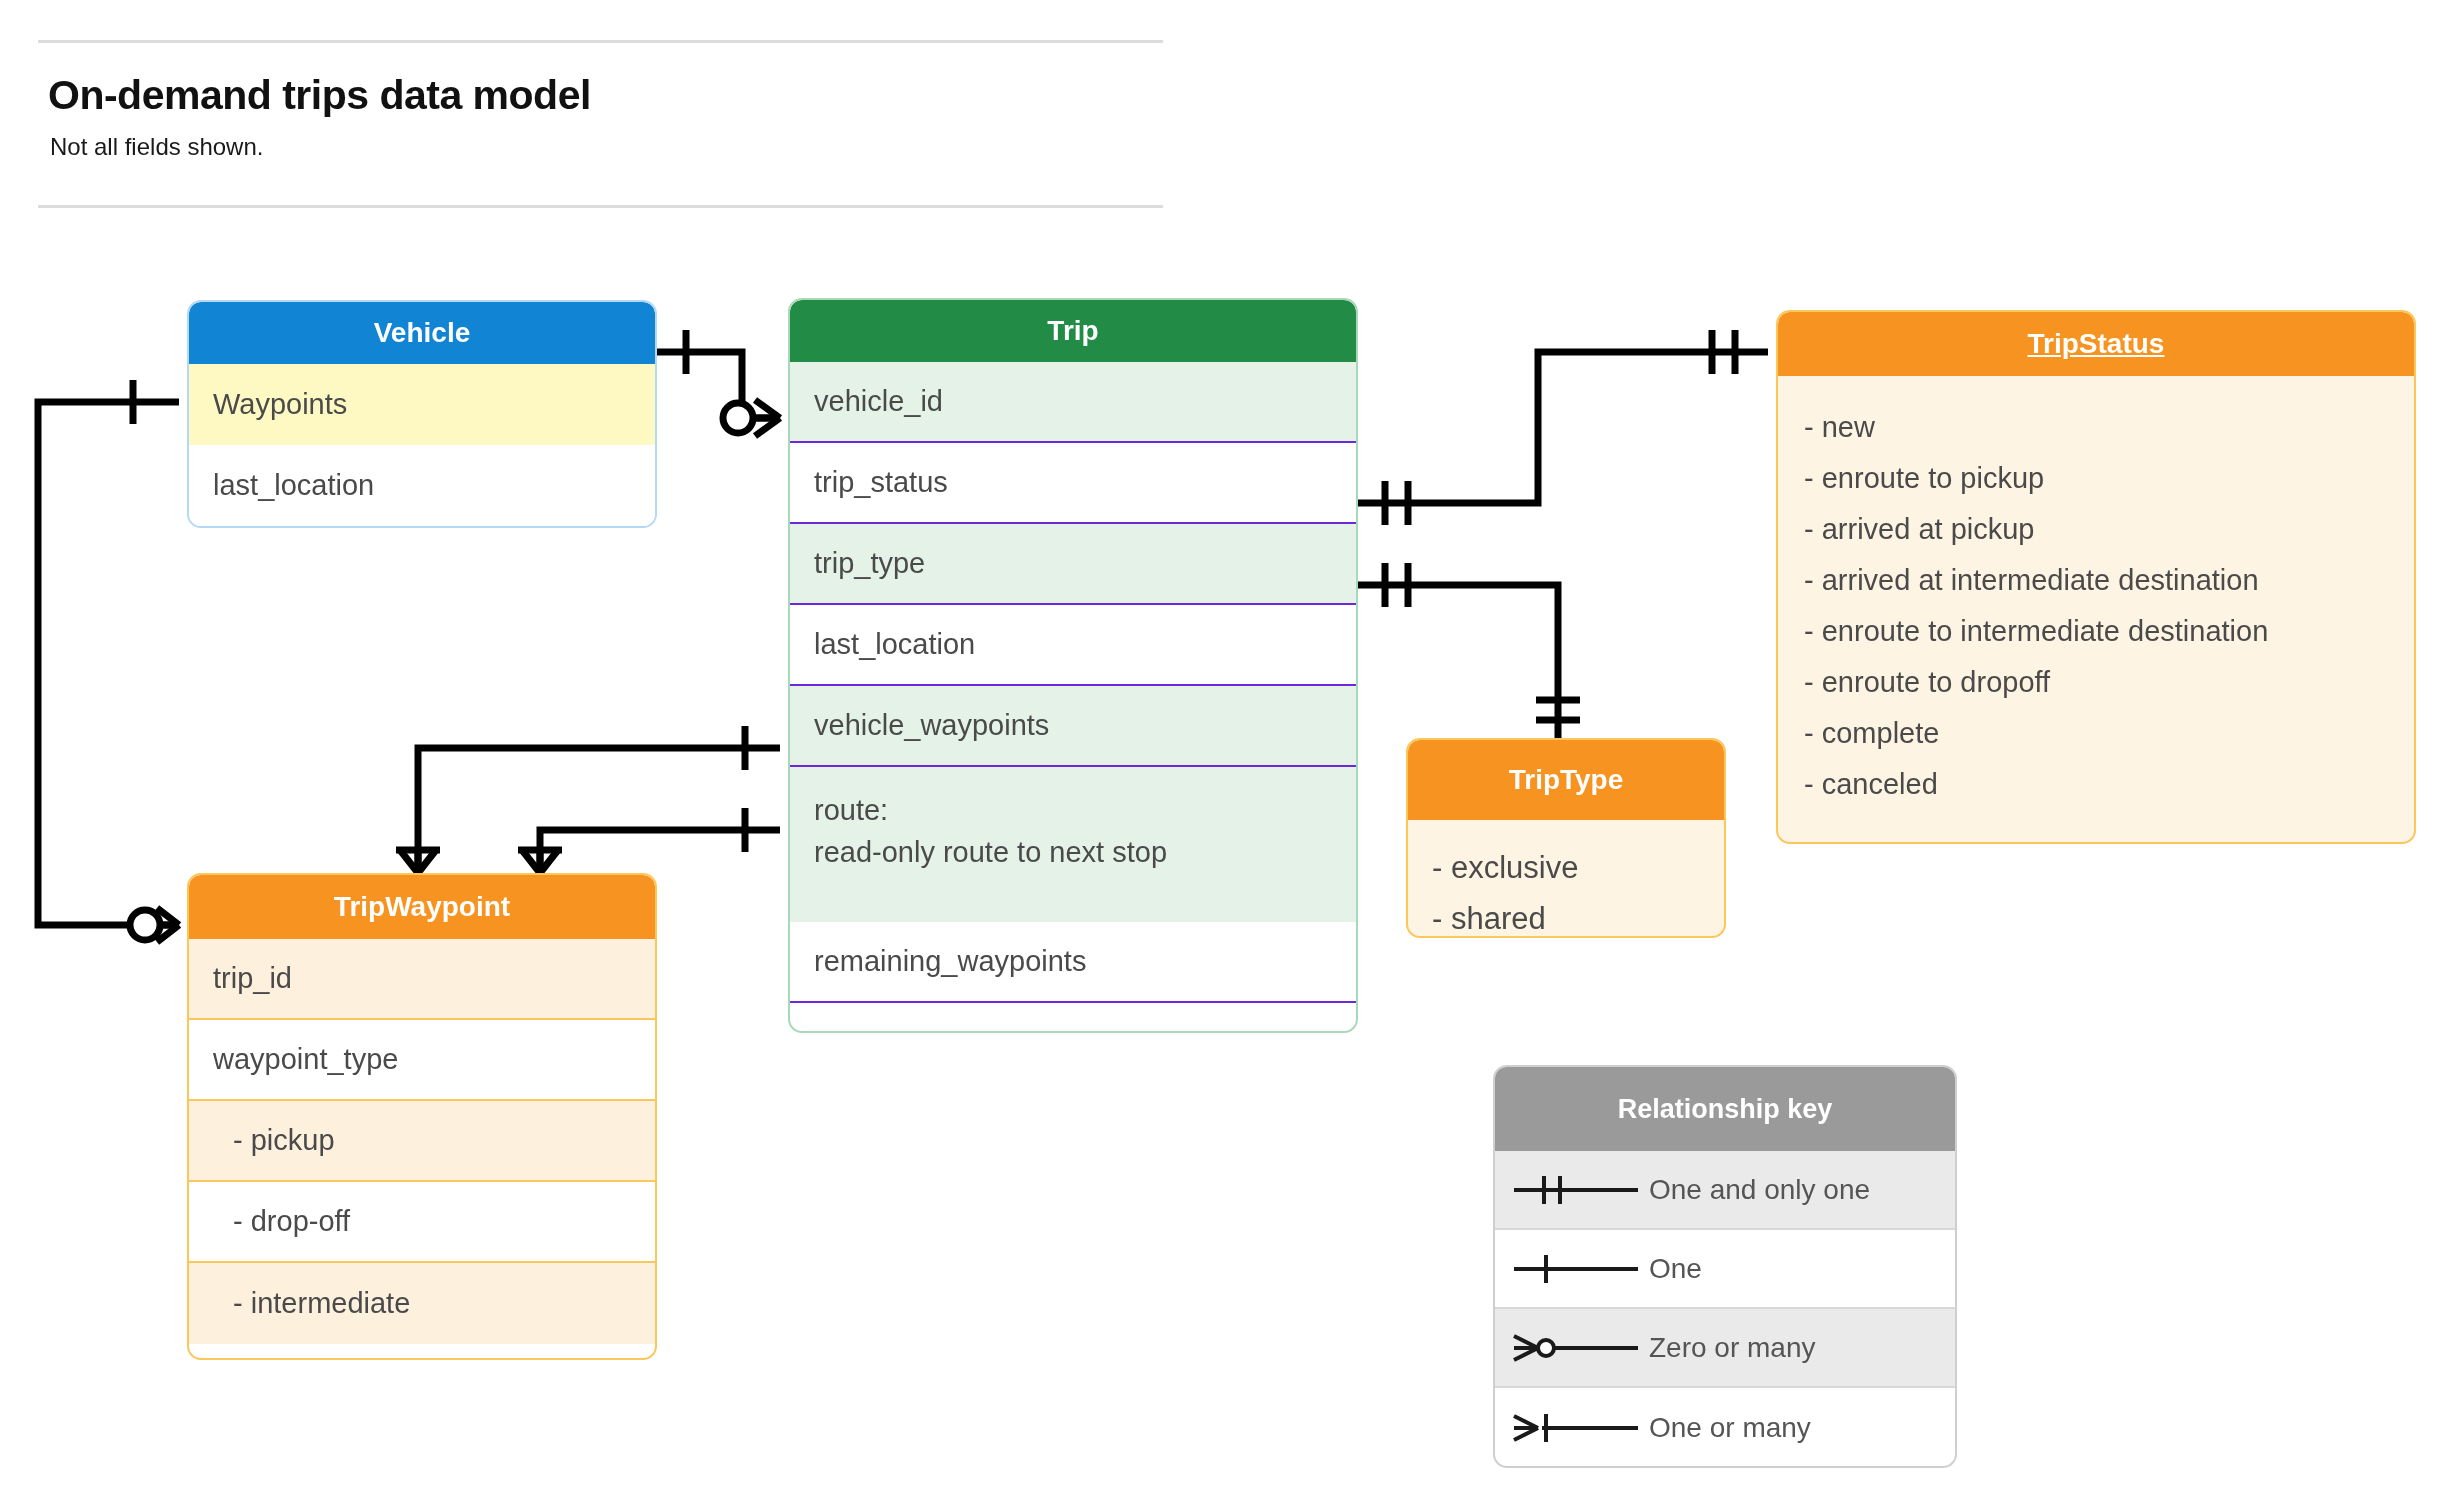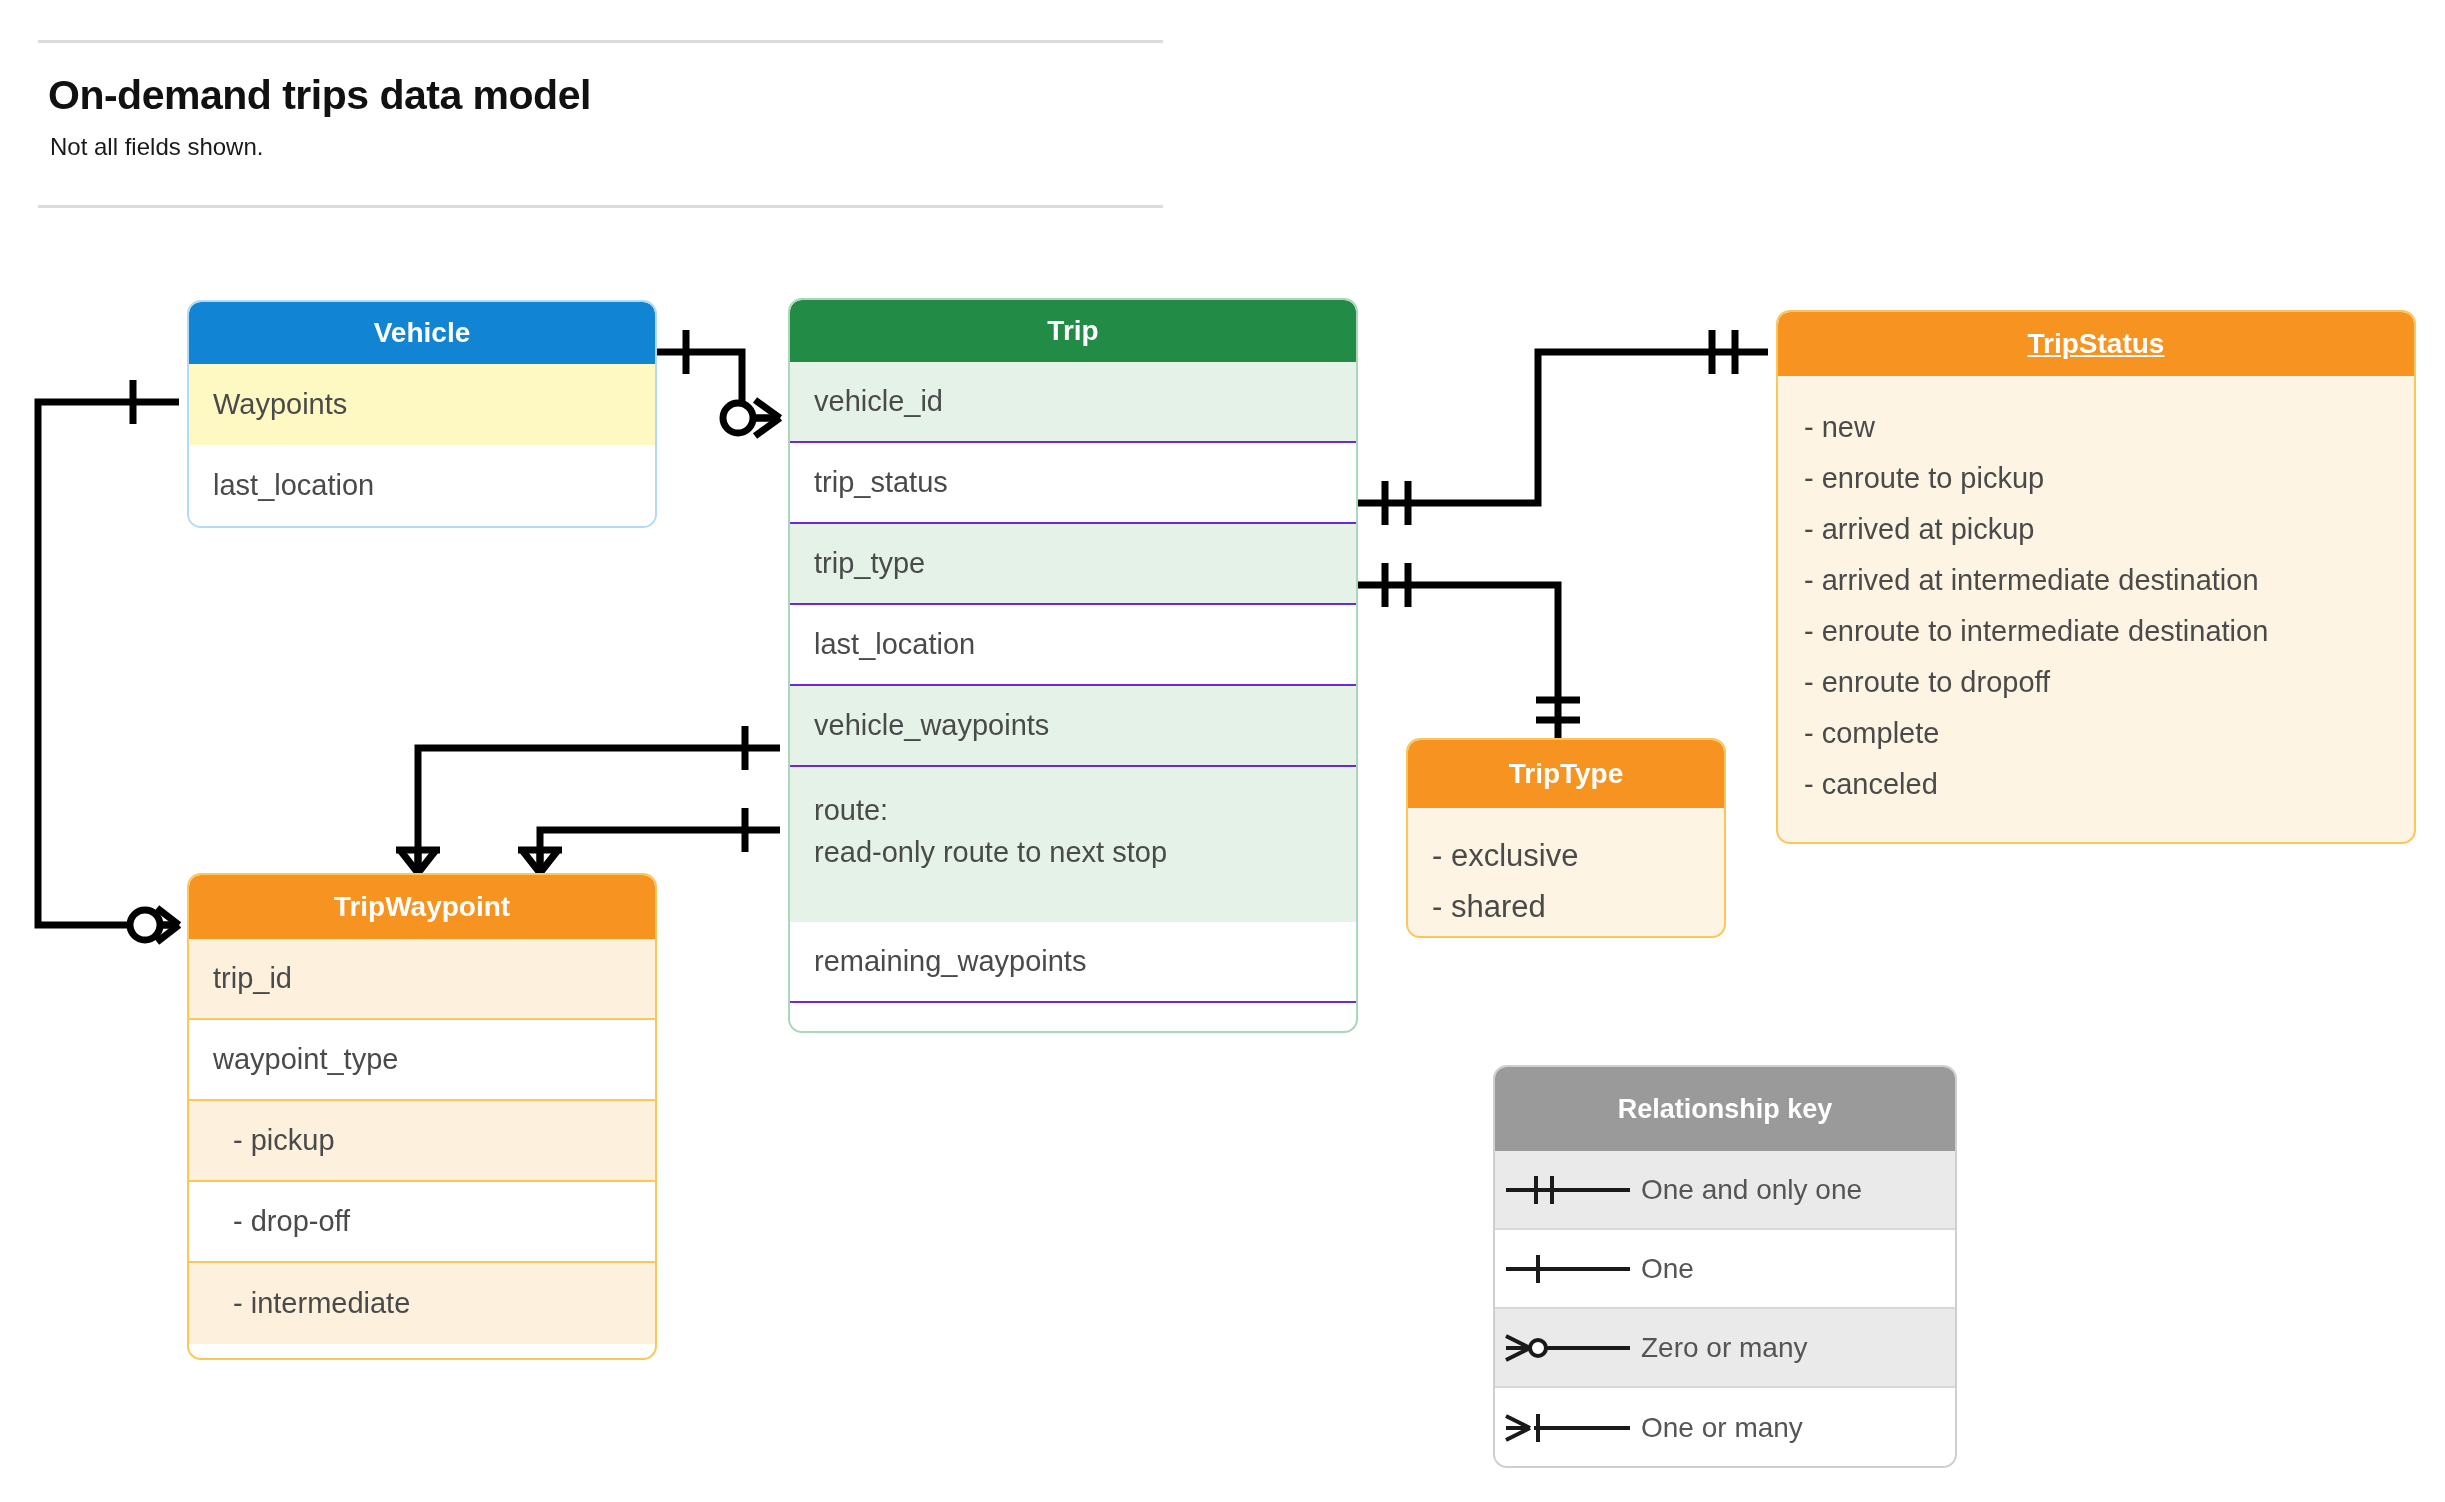"TripType" #ent-triptype .title { height: 68px -> 80px }
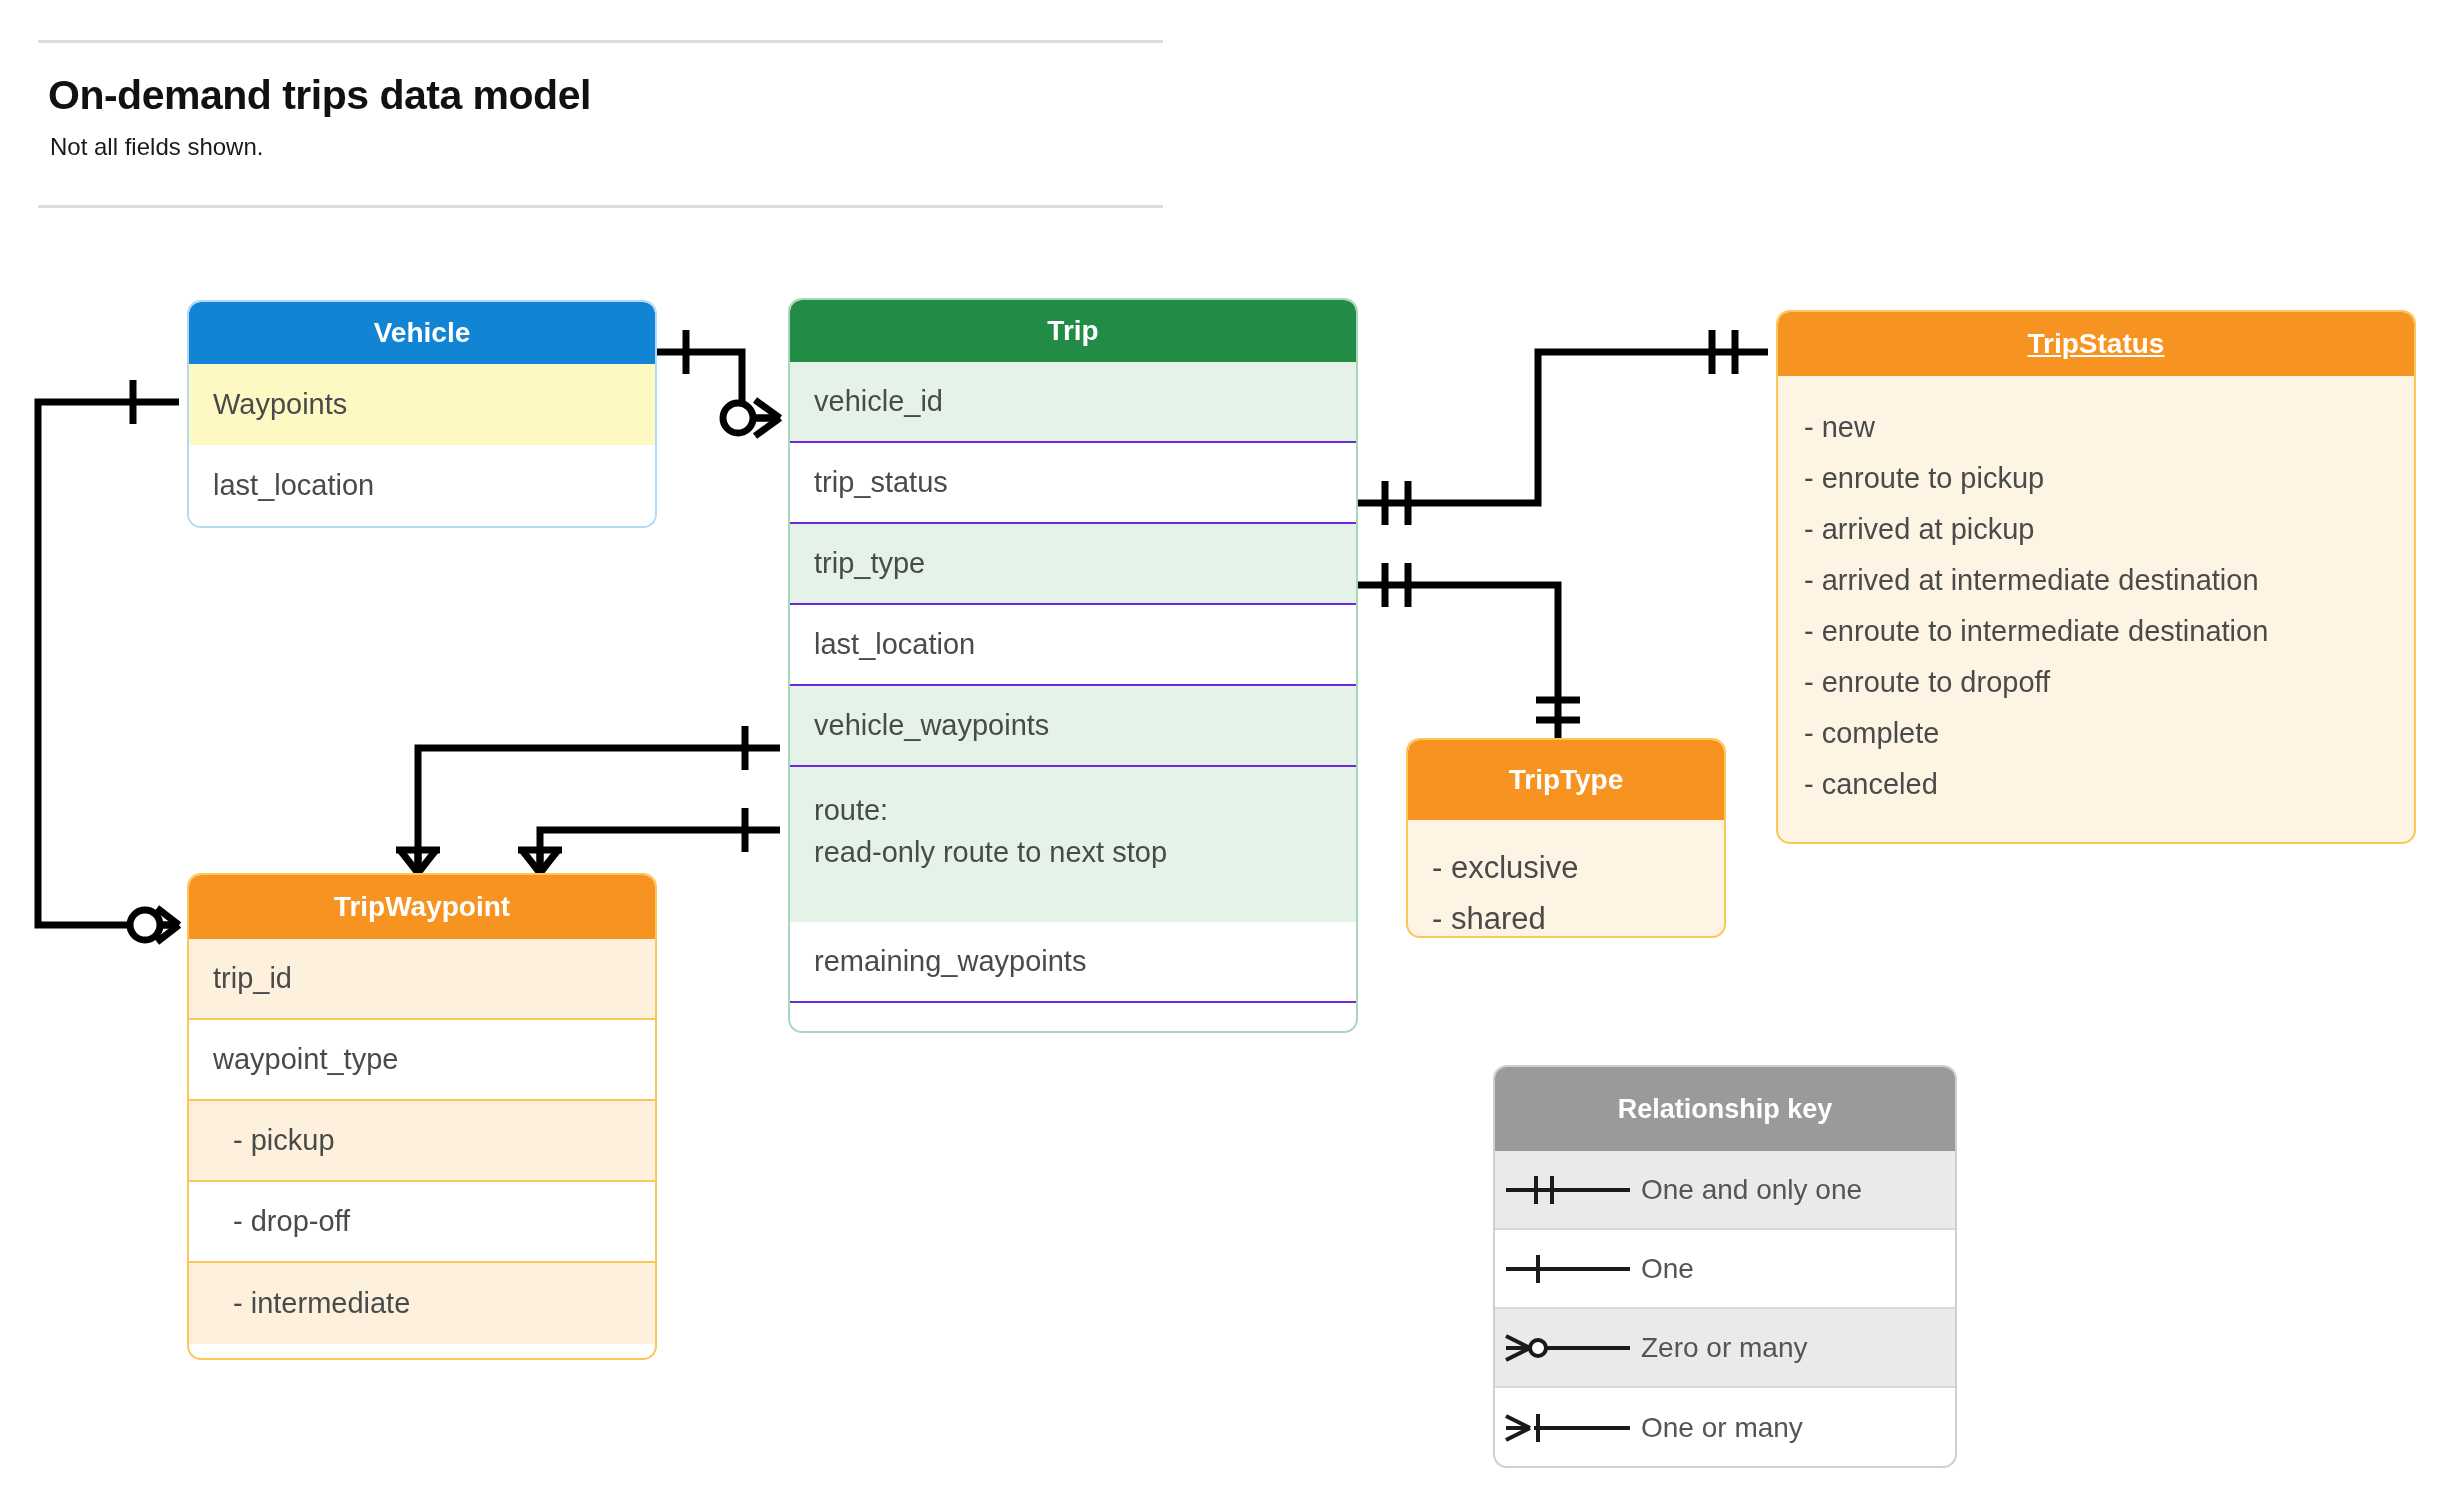"One and only one" #rel-key .krow { padding-left: none -> 8px }
